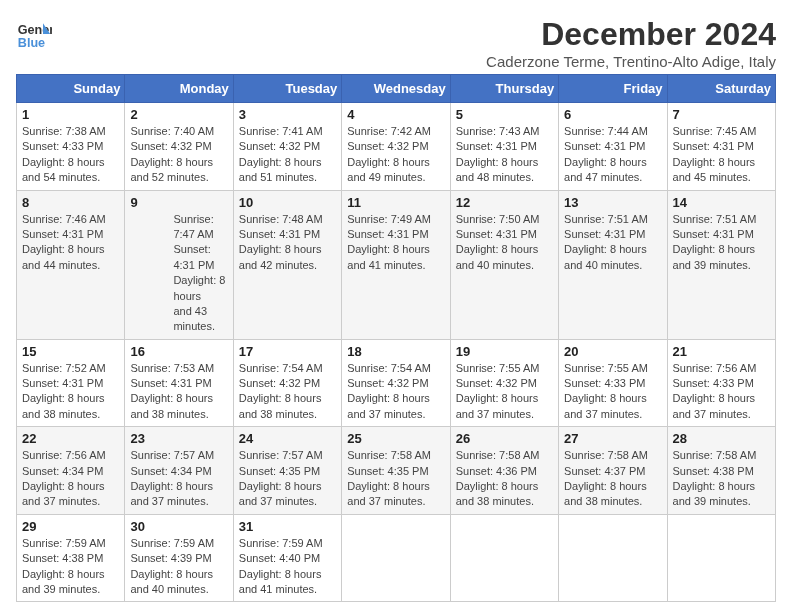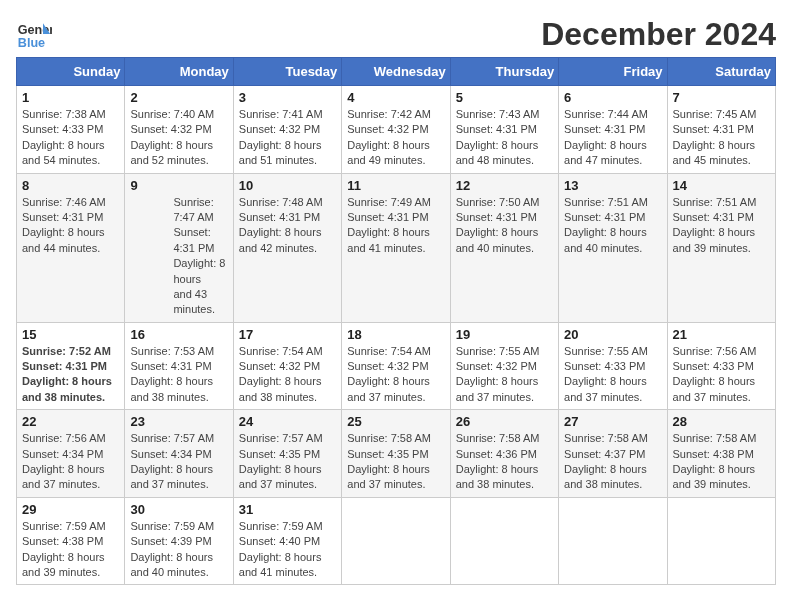"Caderzone Terme, Trentino-Alto Adige," div.subtitle { html: none -> <div>Caderzone Terme, Trentino-Alto Adige, Italy</div> }
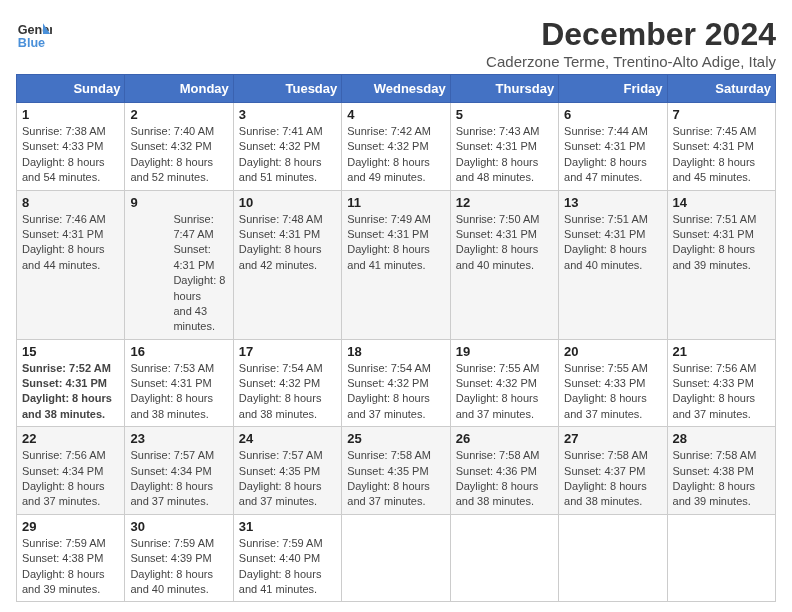"Sunrise: 7:52 AM" div.day-info { font-weight: bold -> none }
